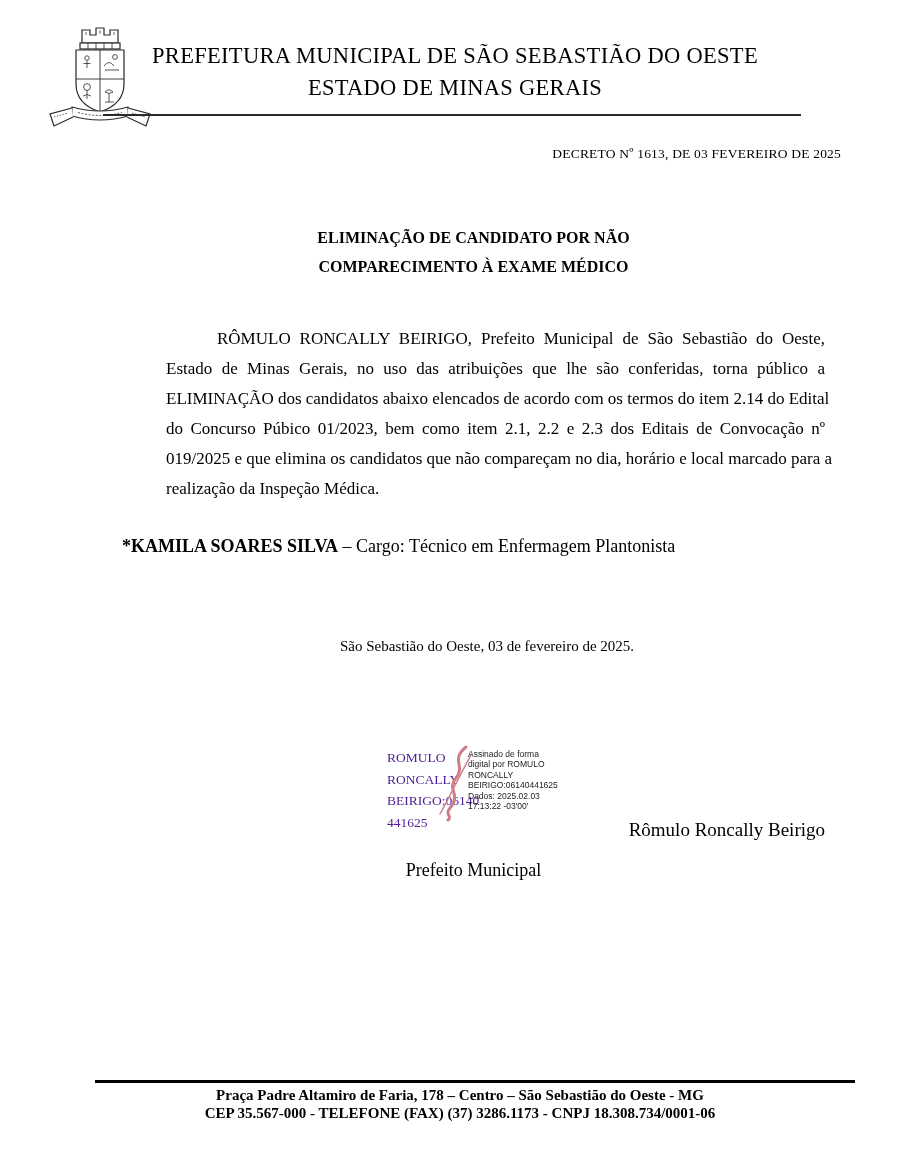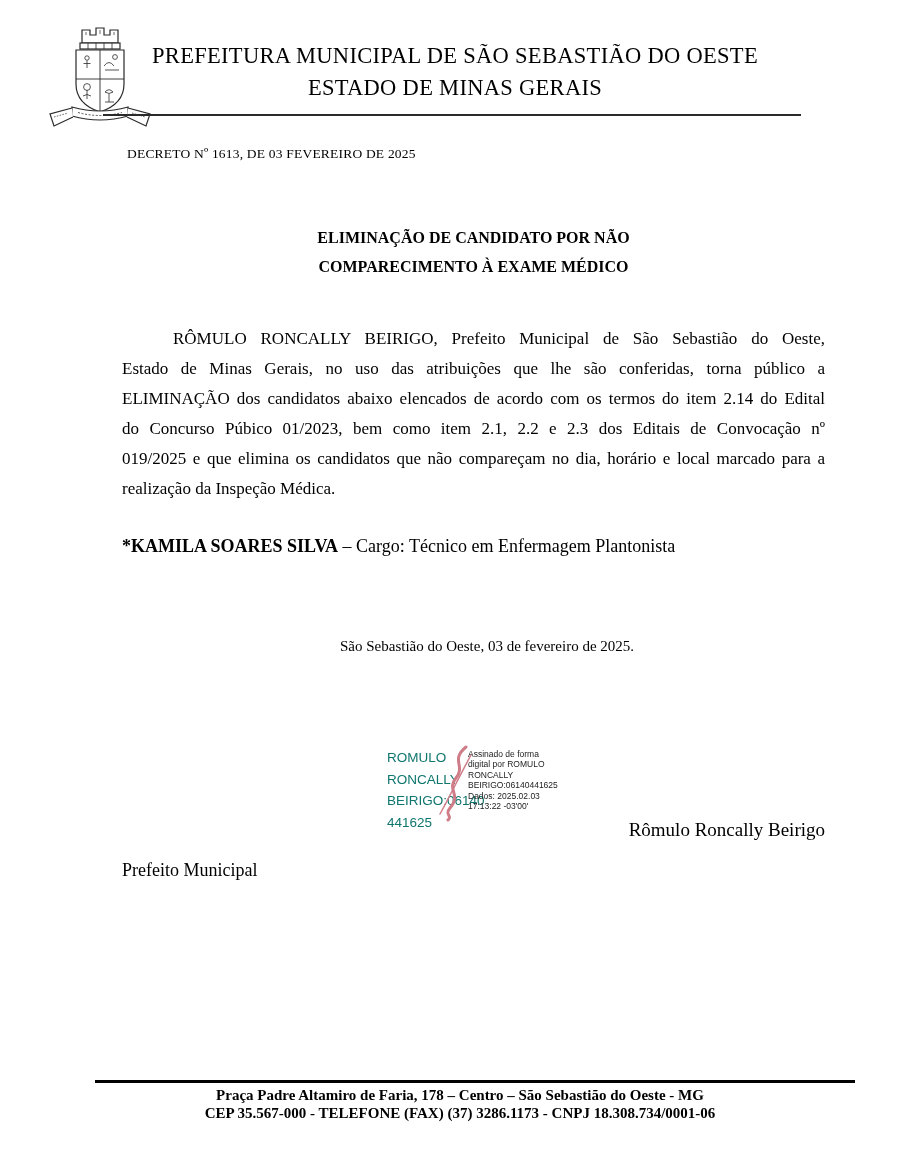"DECRETO Nº 1613, DE 03" .decree-heading { left: 127px -> 138px; text-align: left -> right }
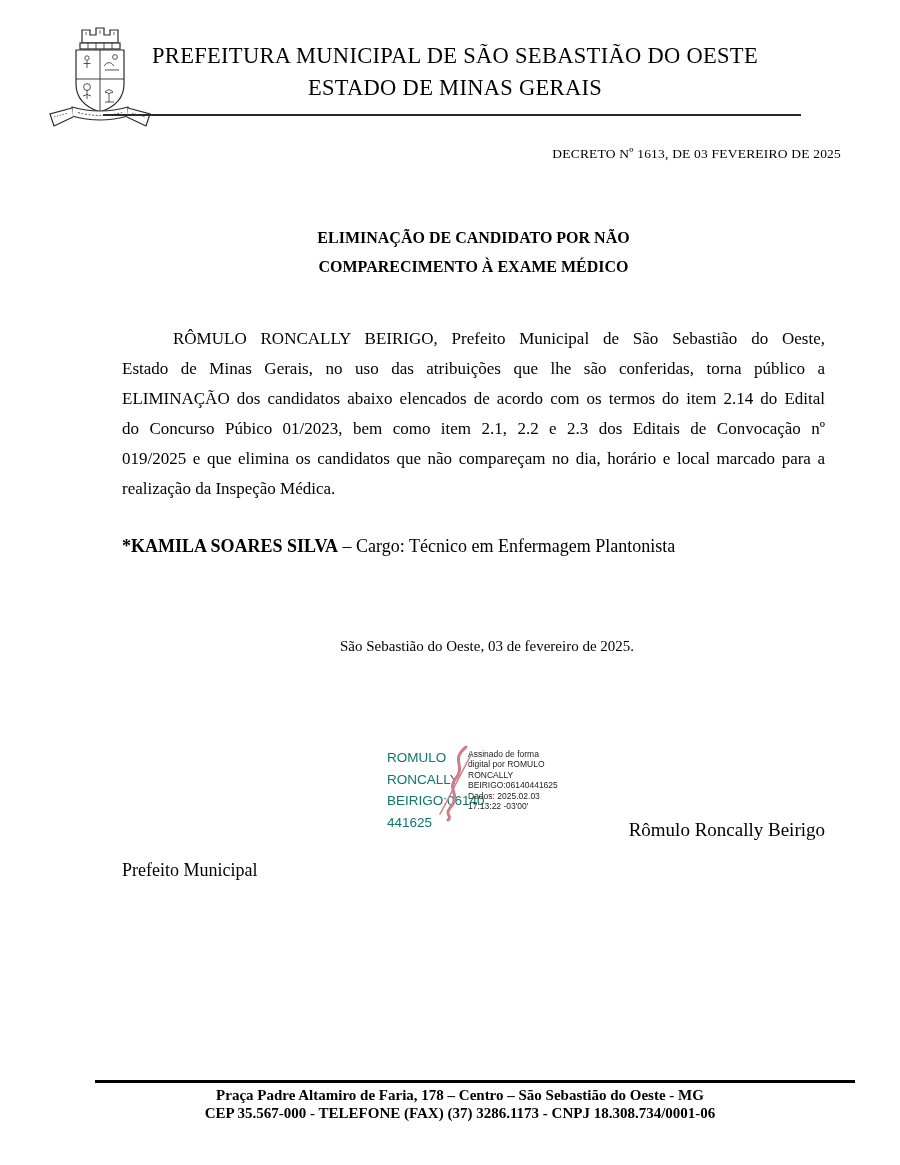"RÔMULO RONCALLY BEIRIGO, Prefeito" .body-line { margin-left: none -> 44px }
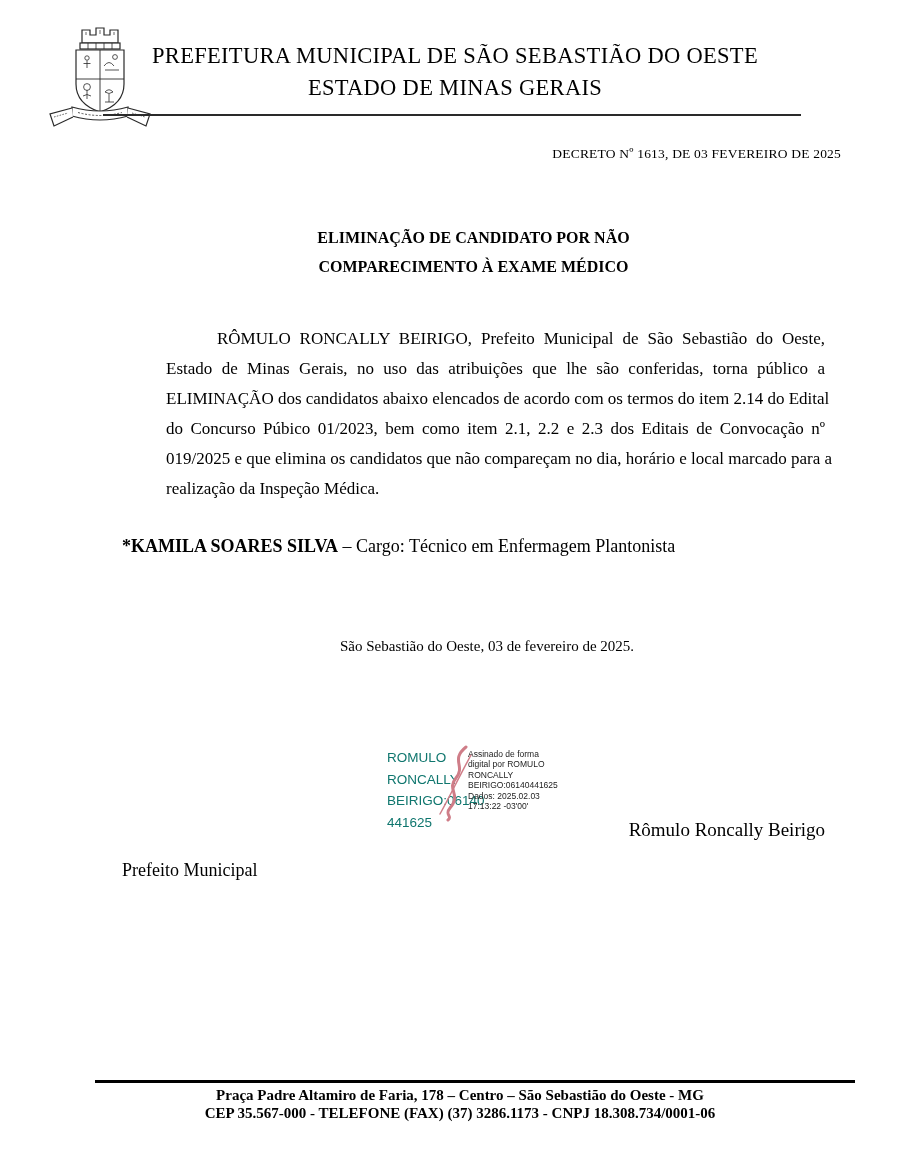"ROMULO" .sig-cert-name { color: #0f766e -> #4c1d95; font-family: Liberation Sans, sans-serif -> Liberation Serif, serif }
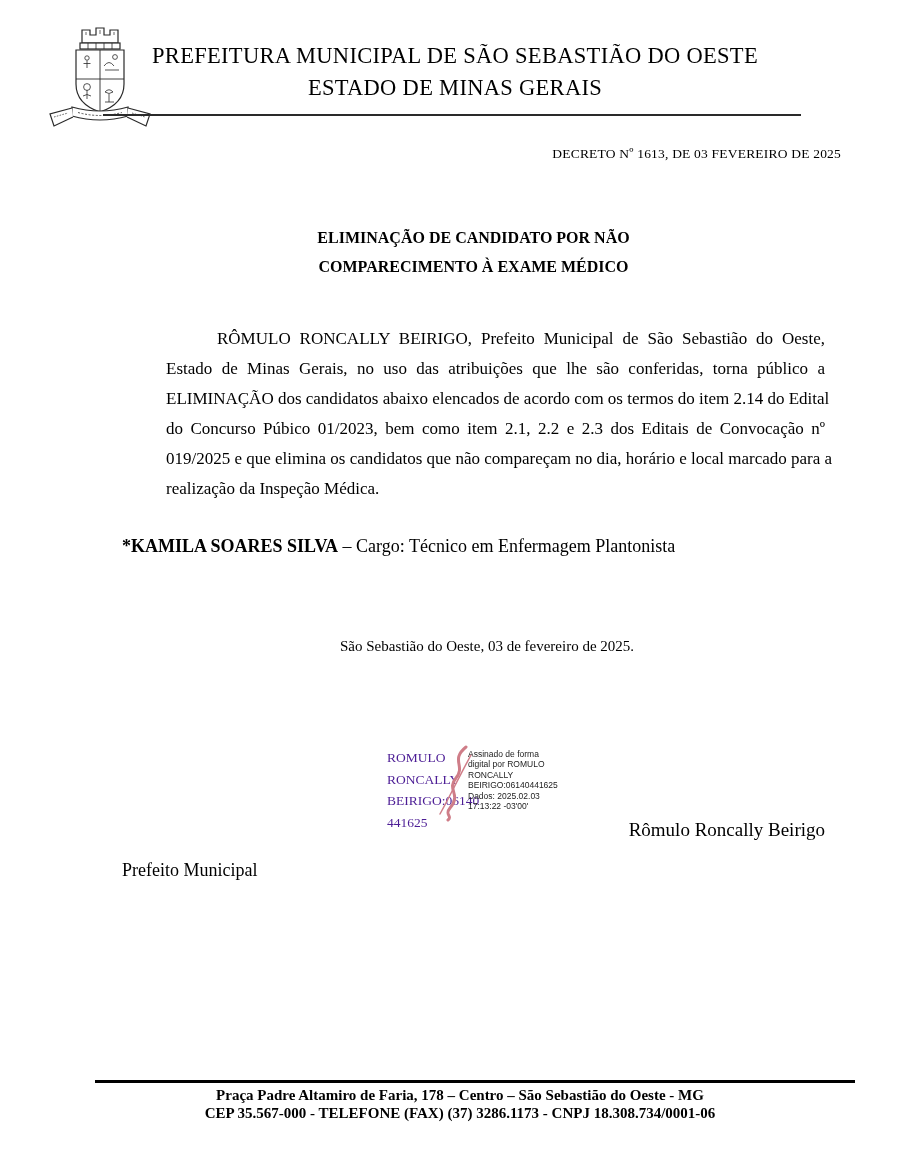"Prefeito Municipal" .signer-role { text-align: left -> center }
